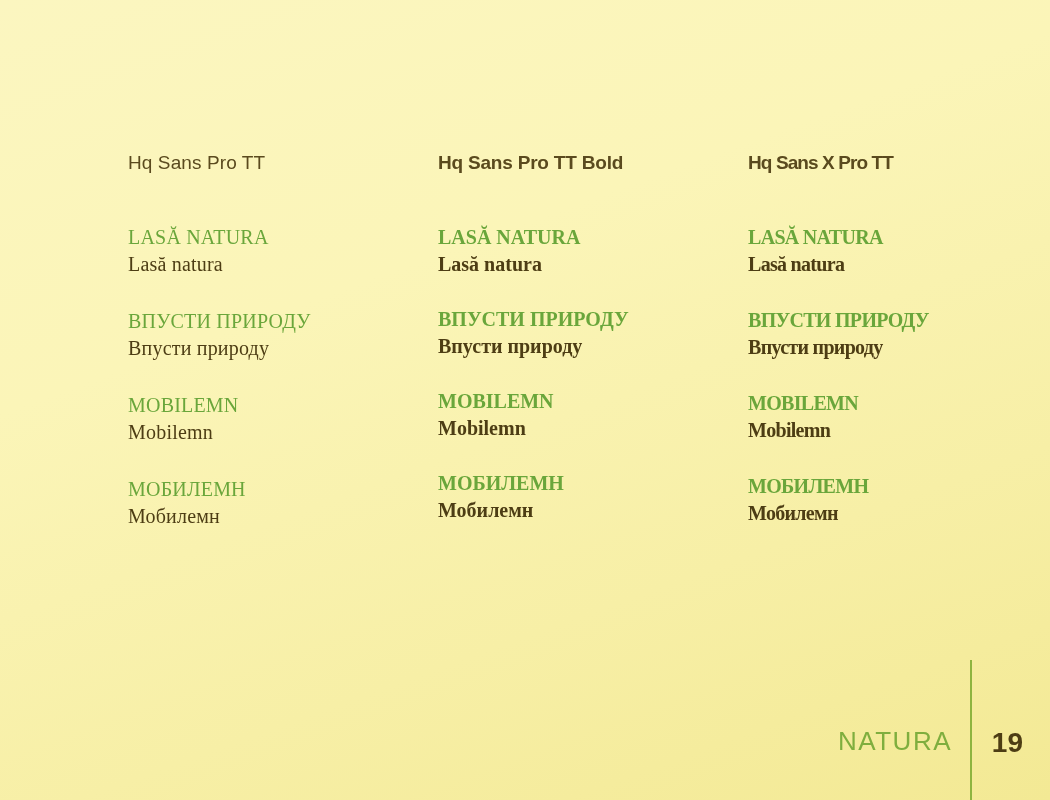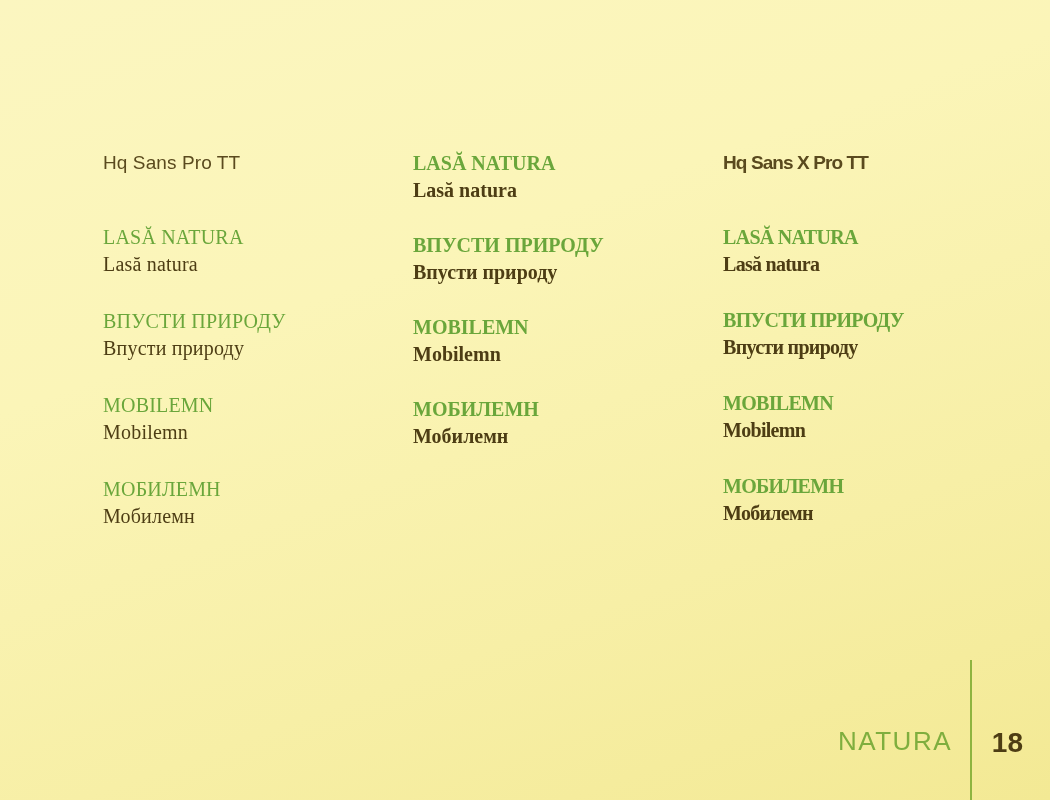"Hq Sans Pro TT" .columns { justify-content: center -> none }
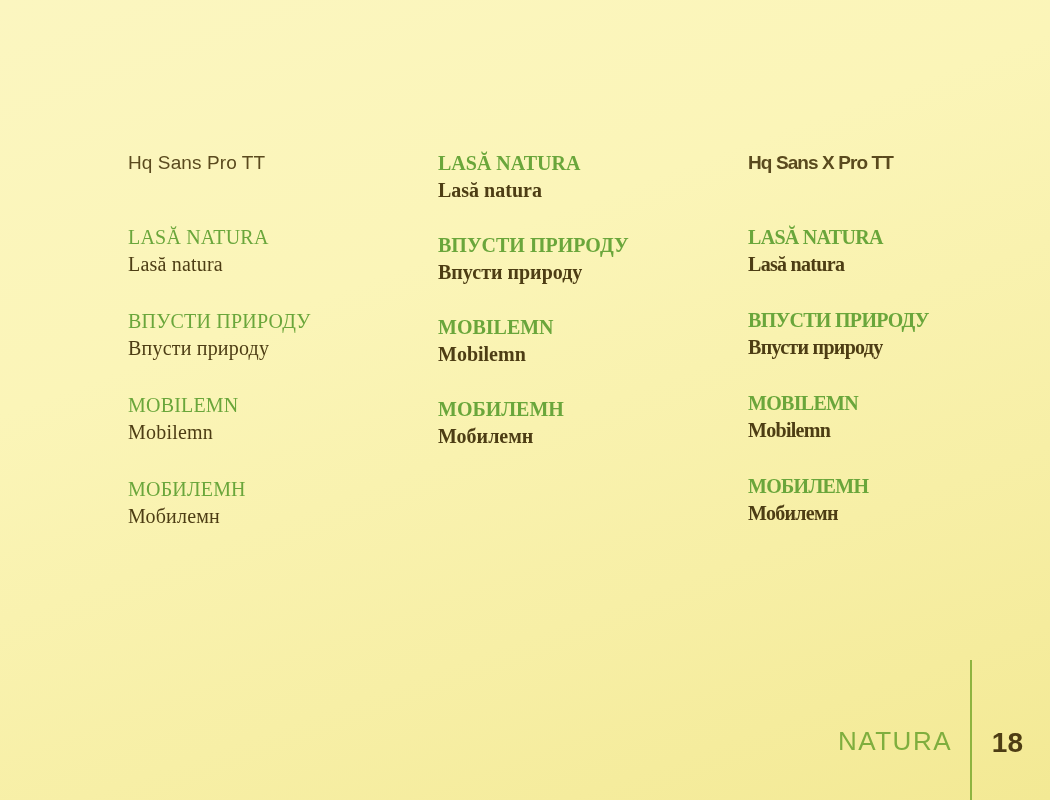"Hq Sans Pro TT Bold" div.col-head { html: none -> <div>Hq Sans Pro TT Bold</div> }
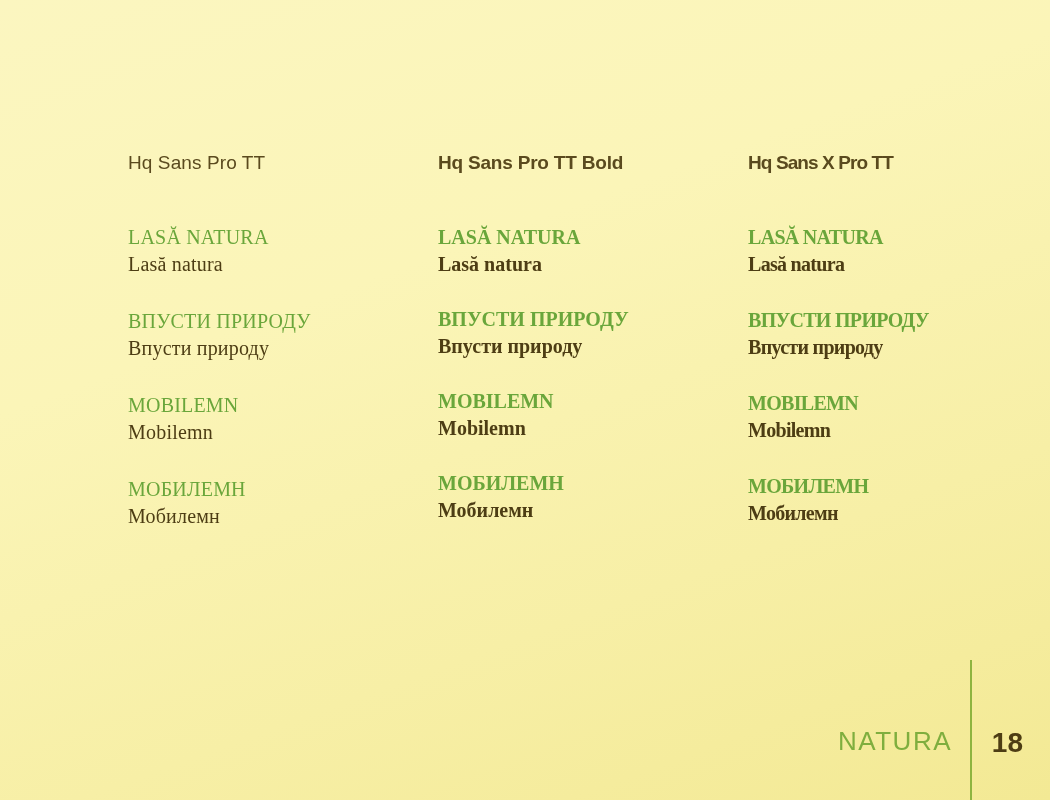"18" div.footer-page { text: 18 -> 19 }
